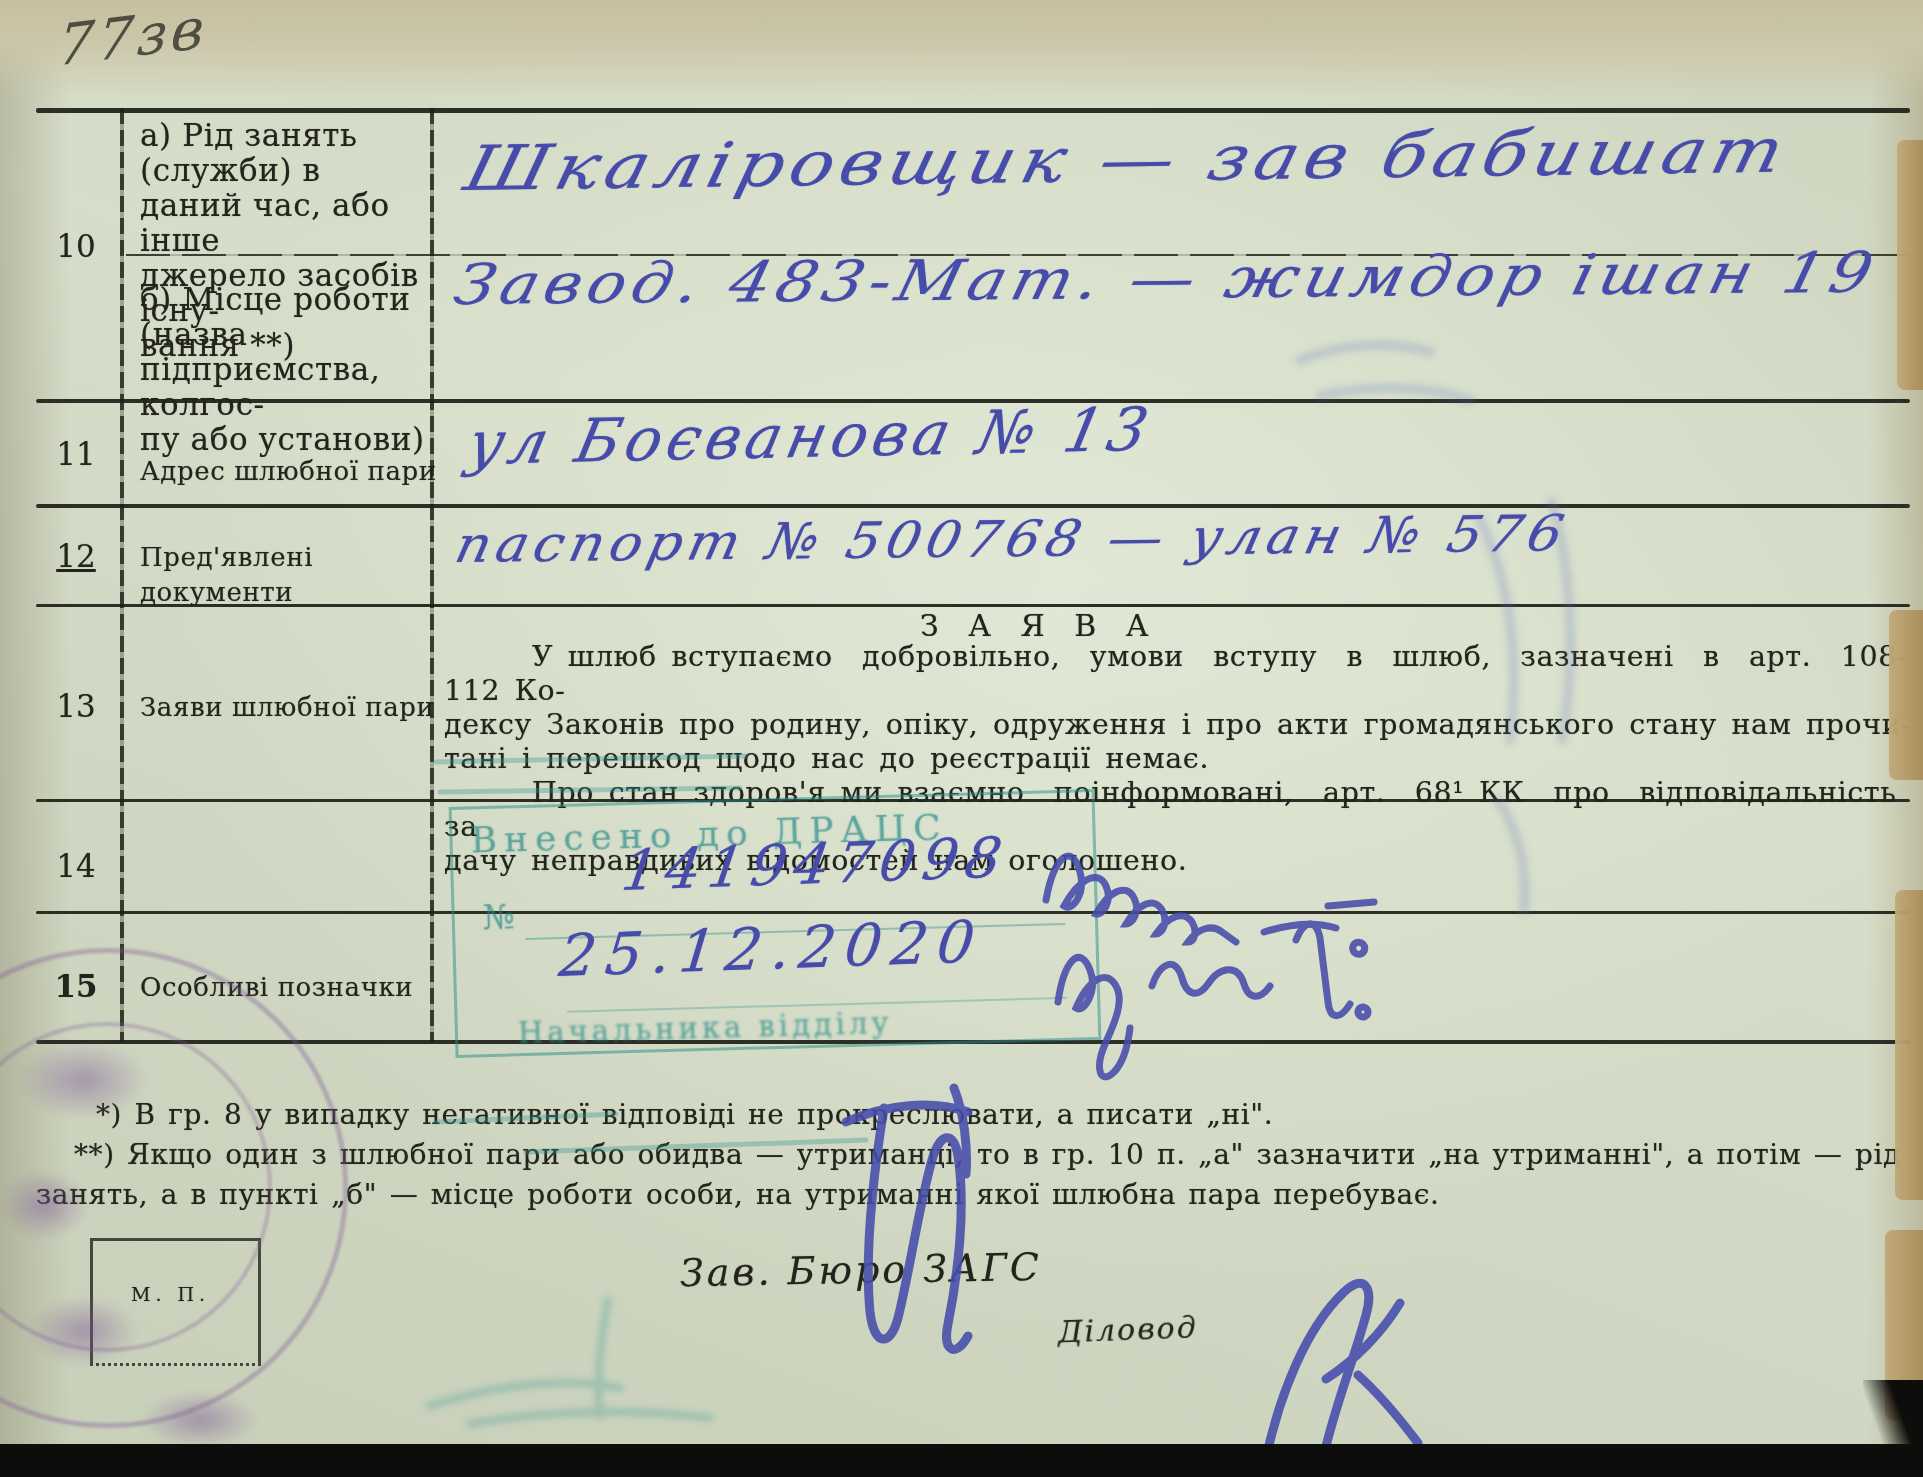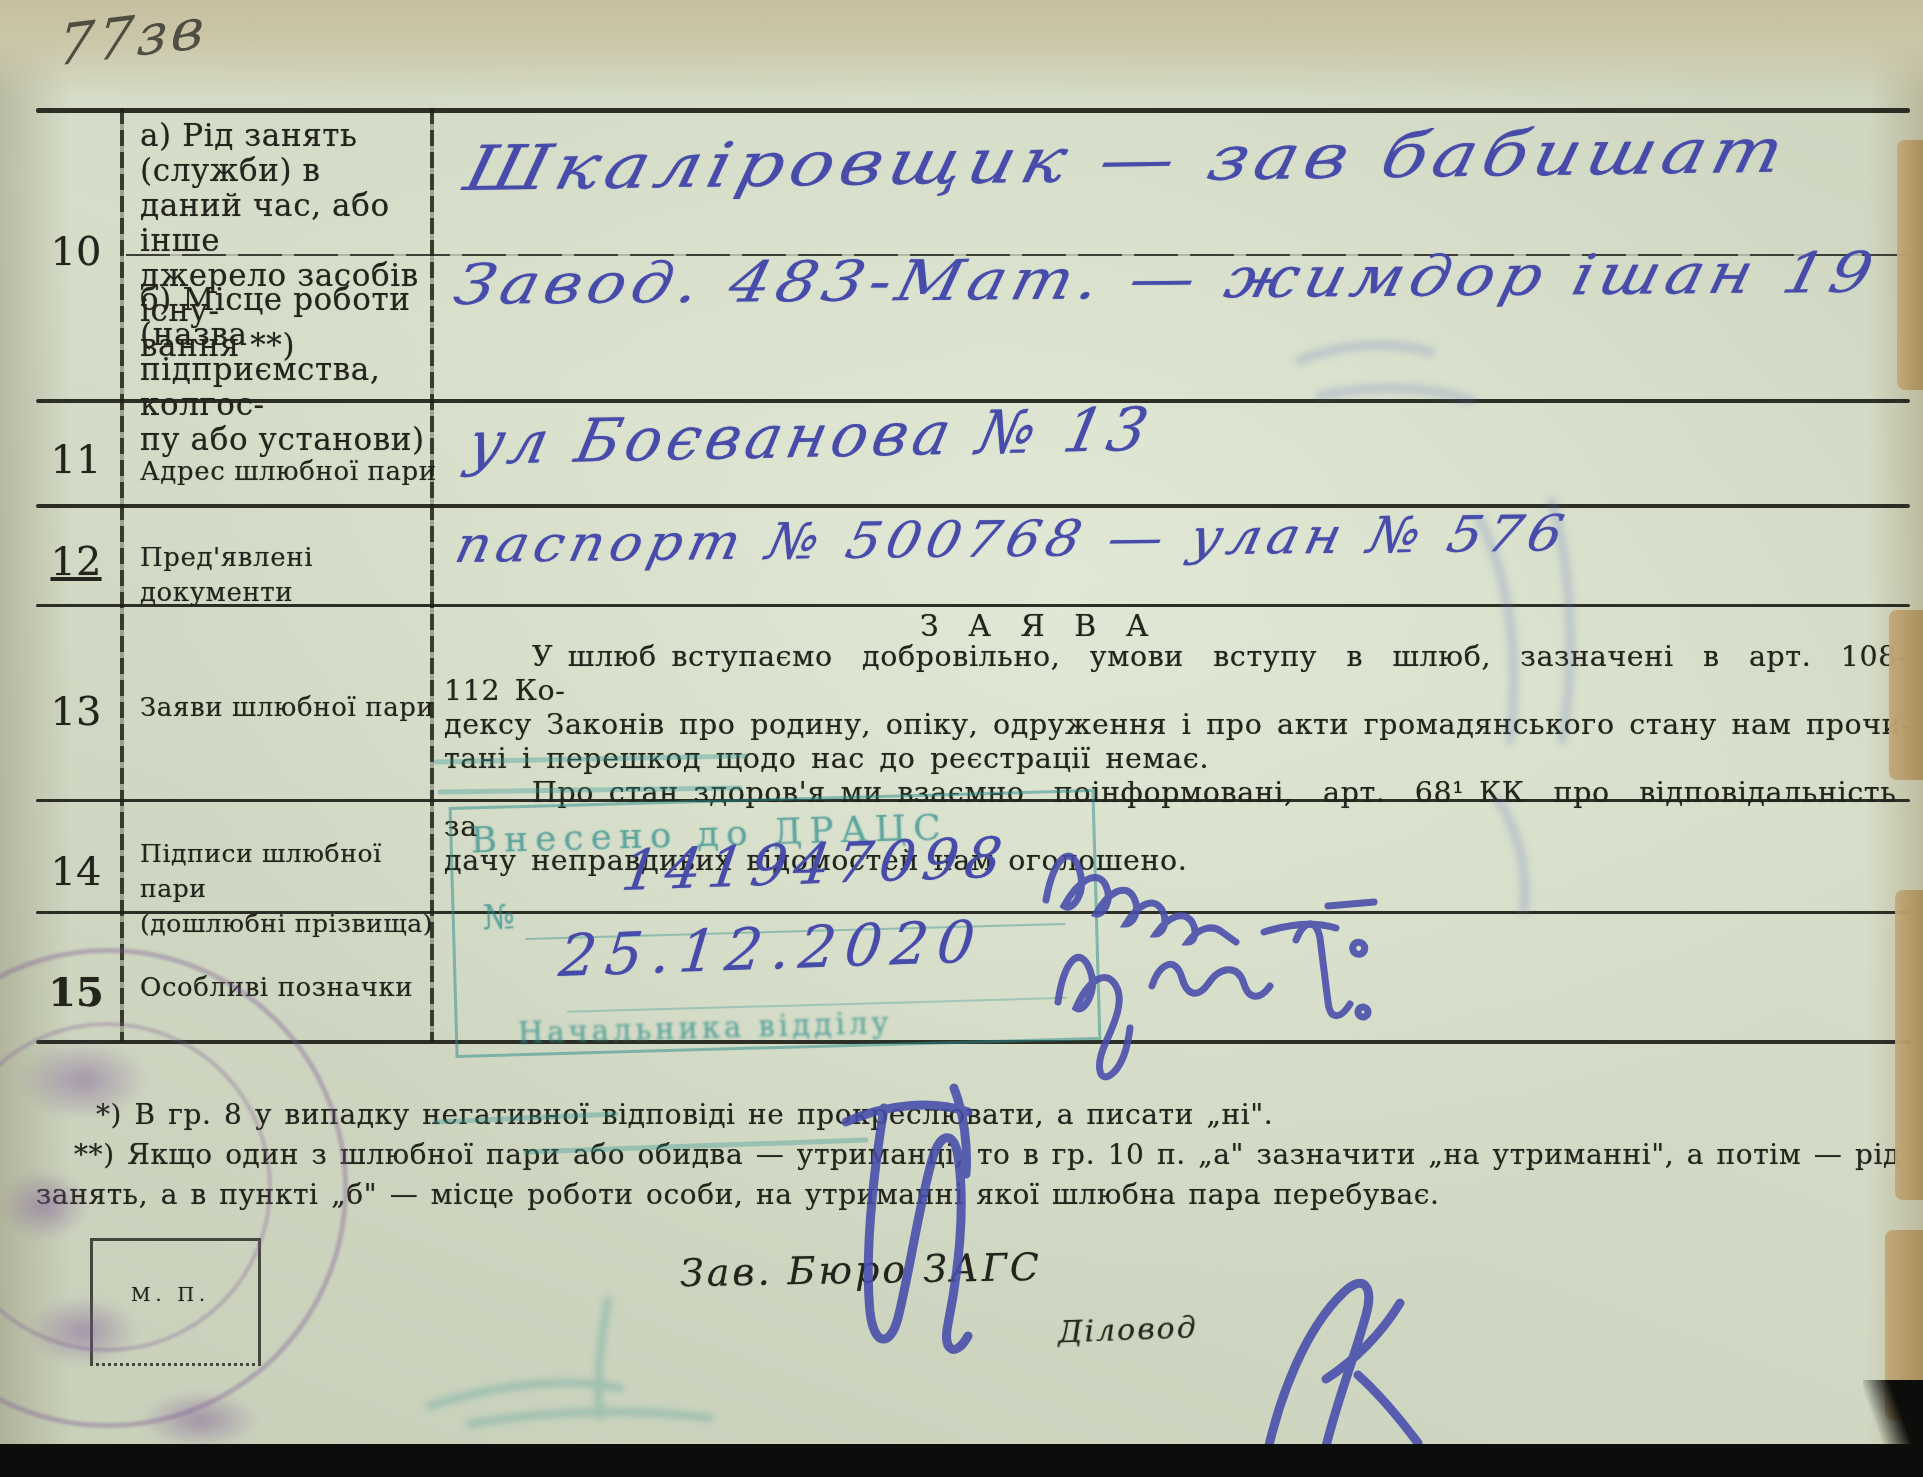"10" .num { font-size: 40px -> 31px }
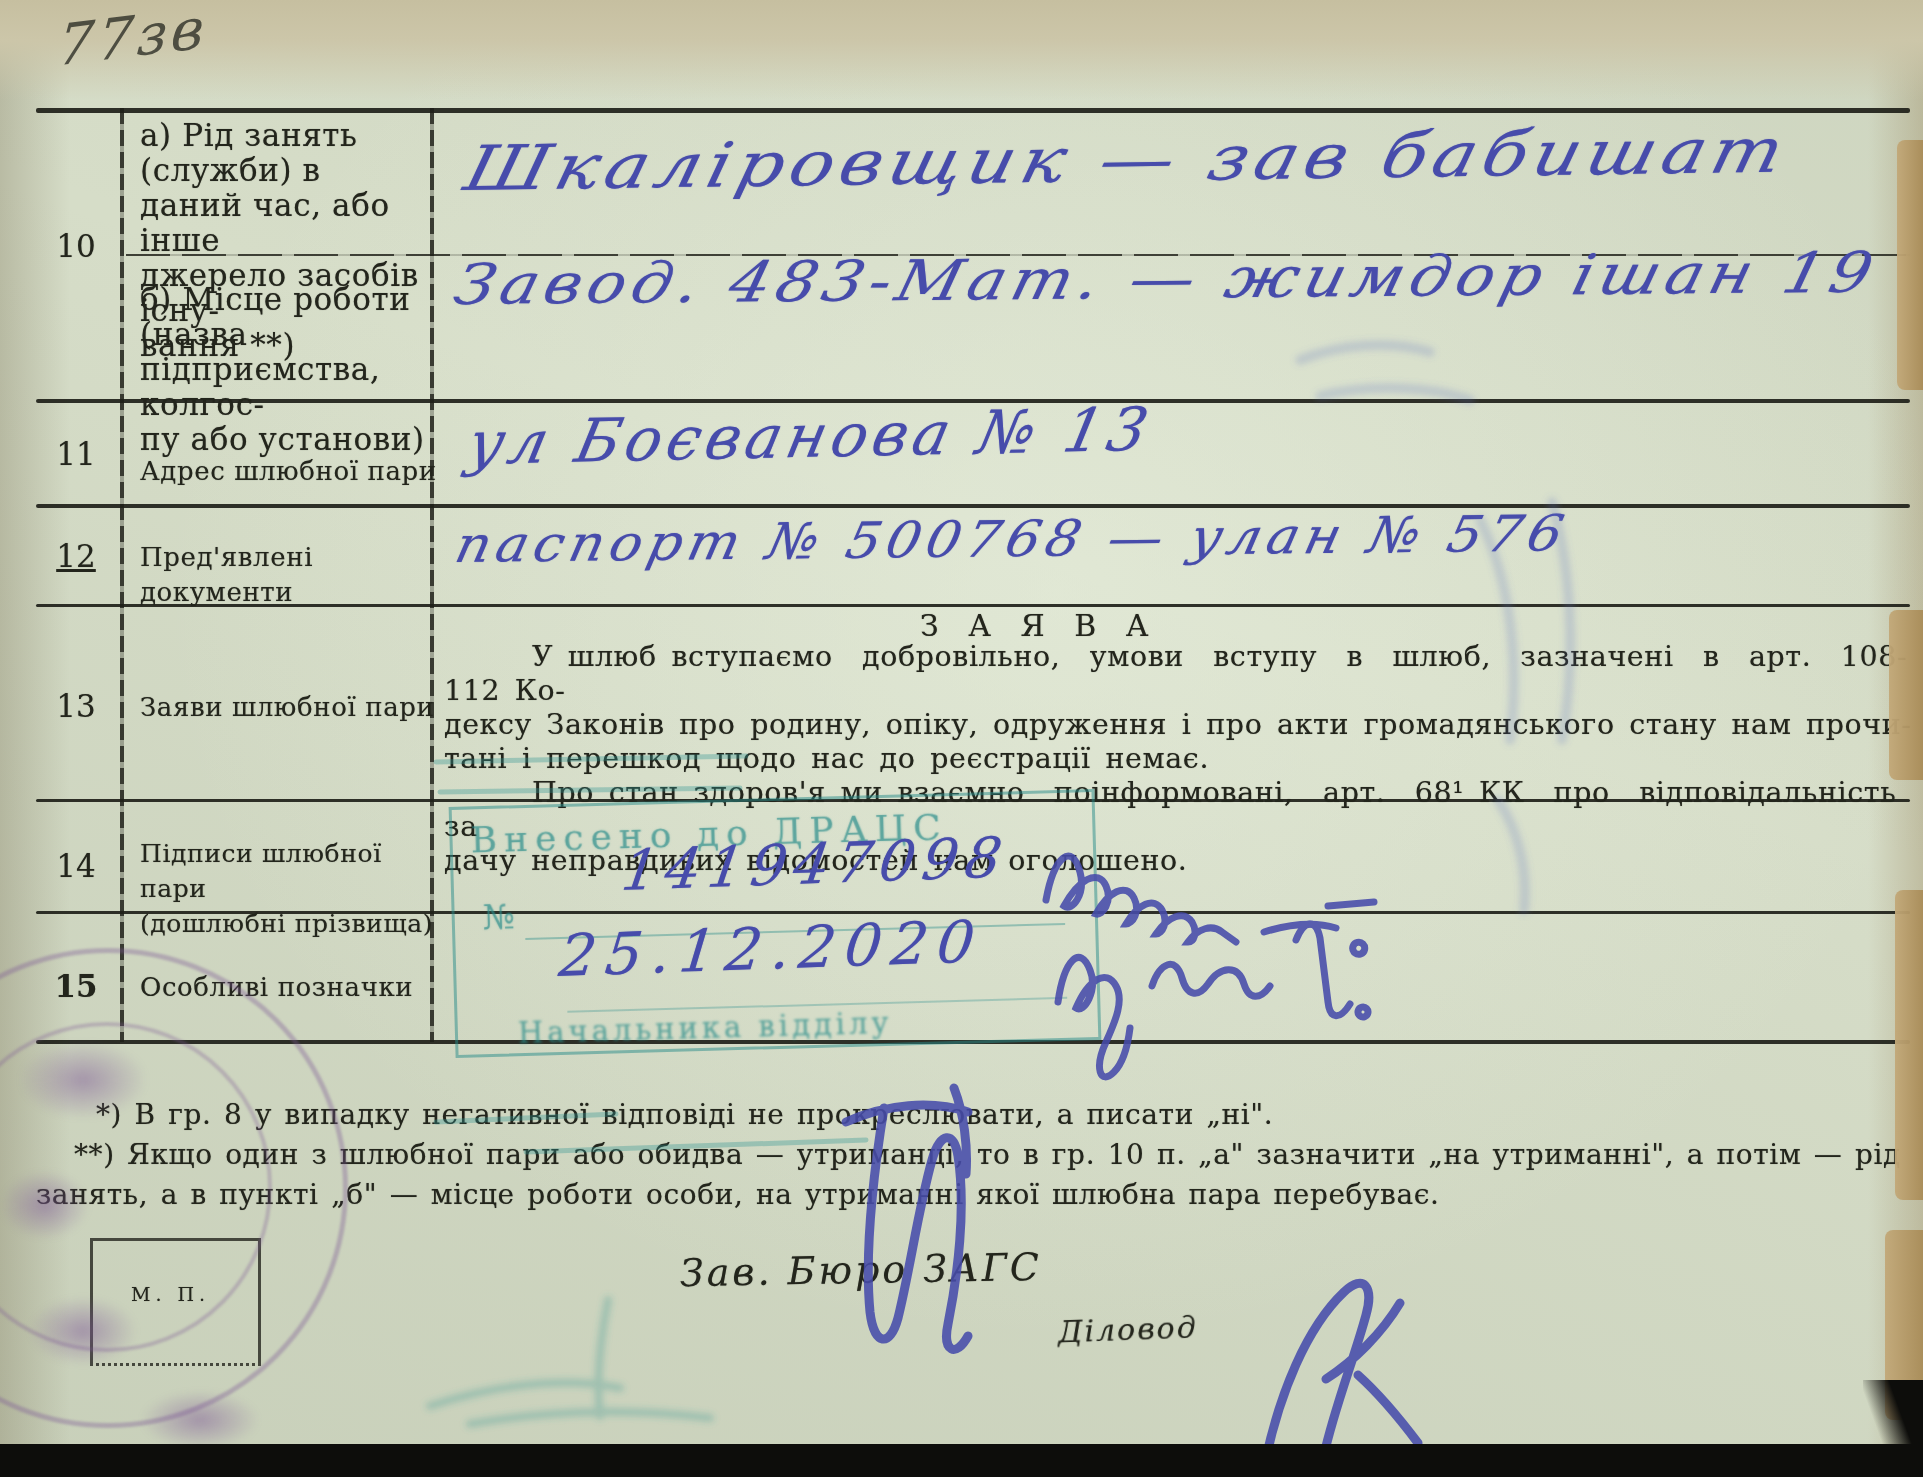"Підписи шлюбної пари" div.print { html: <div>Підписи шлюбної пари (дошлюбні прізвища)</div> -> none }
